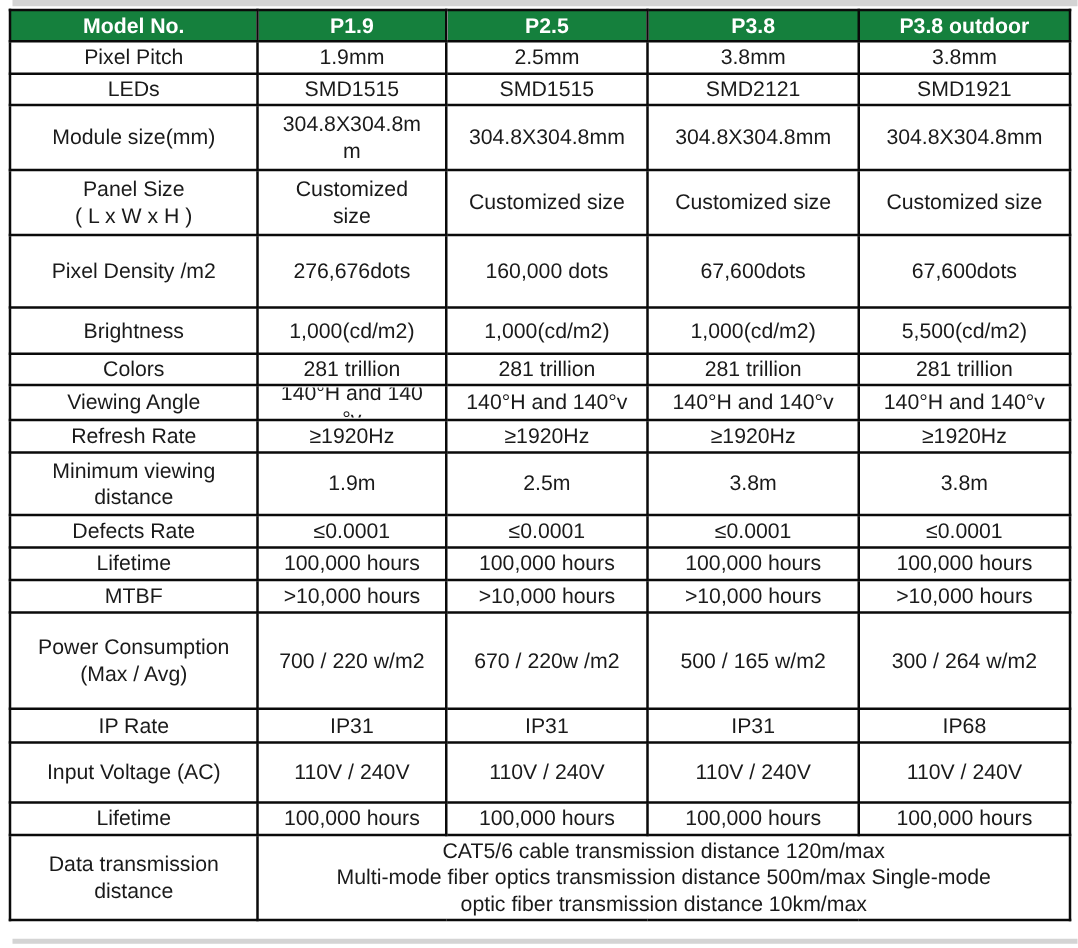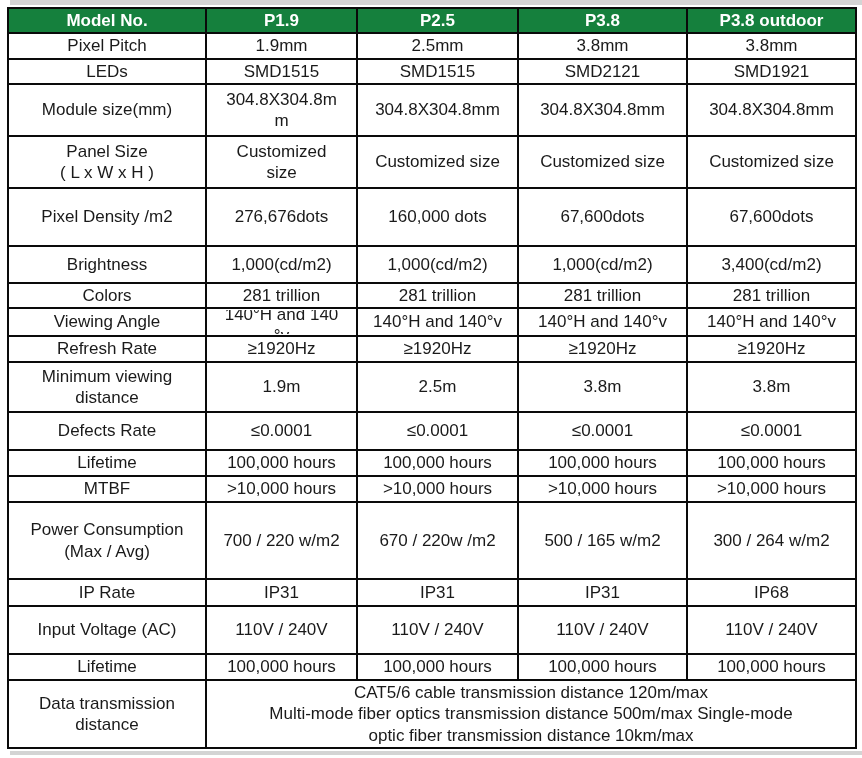"3,400(cd/m2)" td { text: 3,400 -> 5,500 }
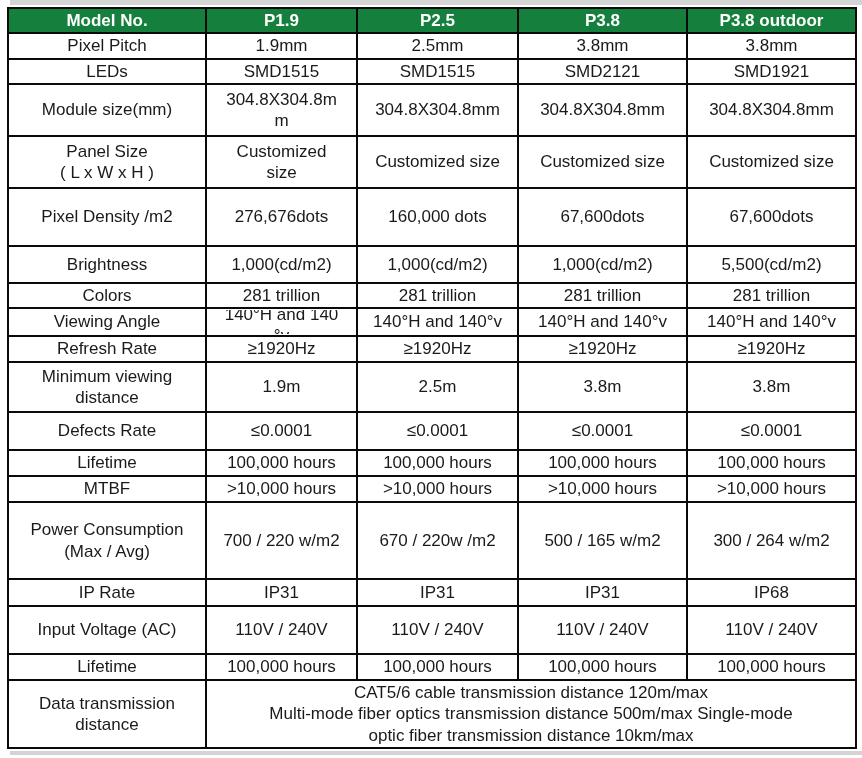"Defects Rate" tr { height: 38px -> 26px }
